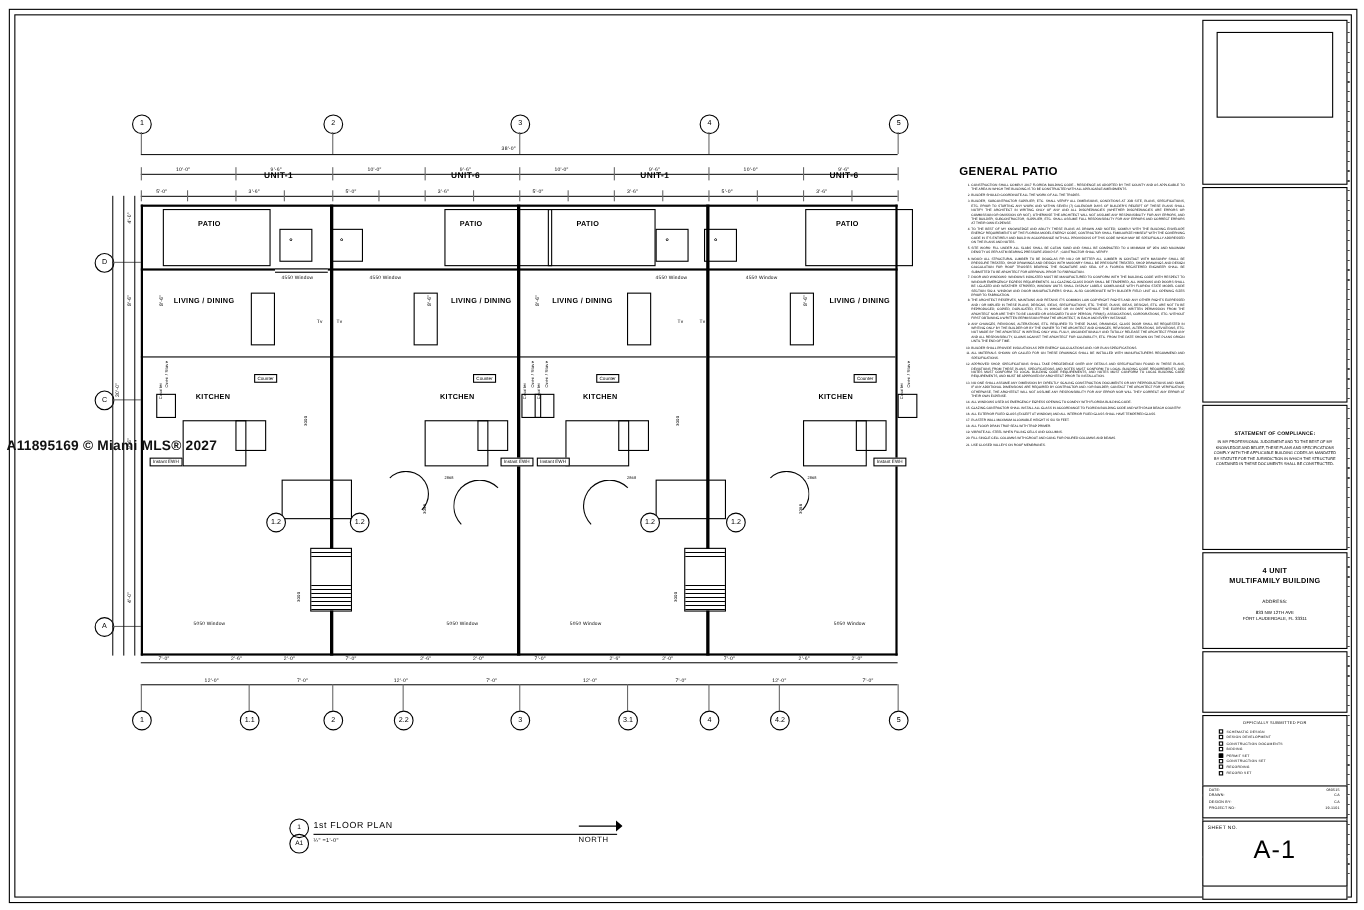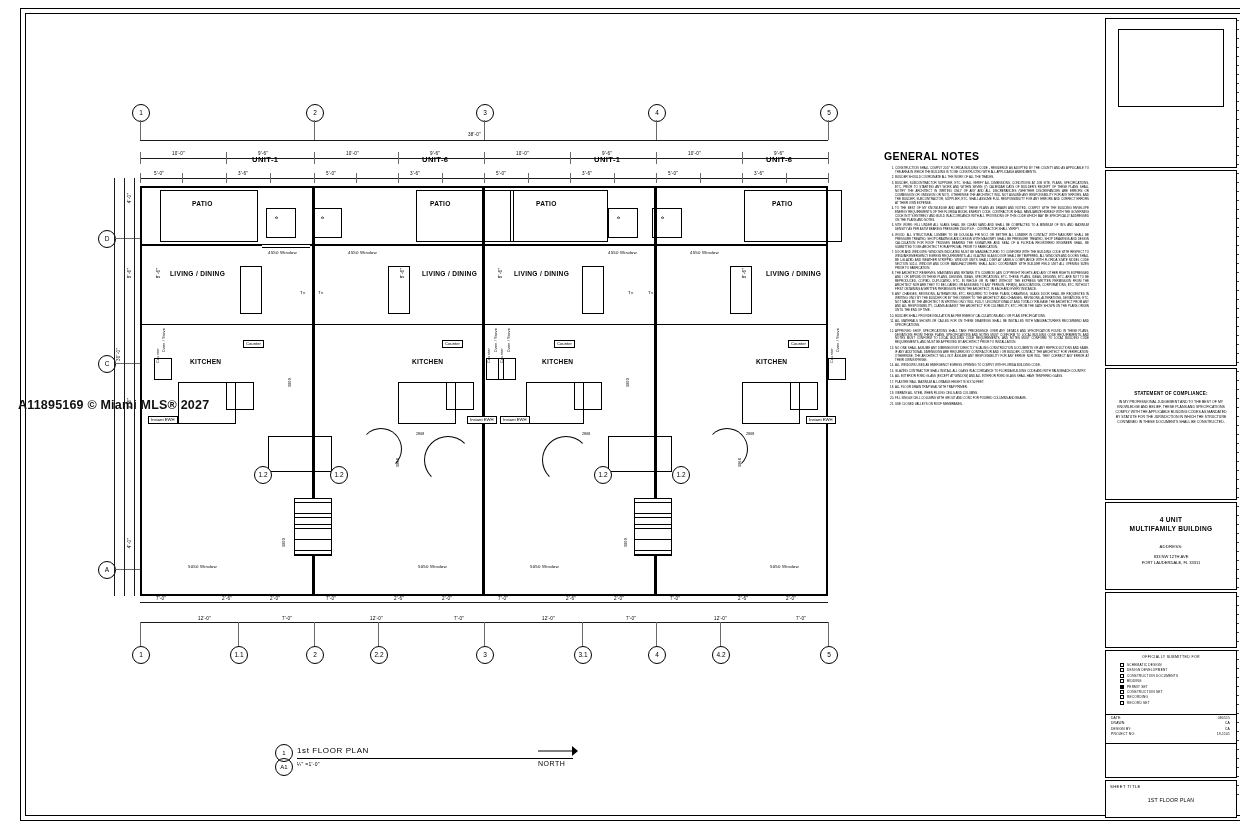"UNIT-1" #sheet { margin-left: 12px -> none }
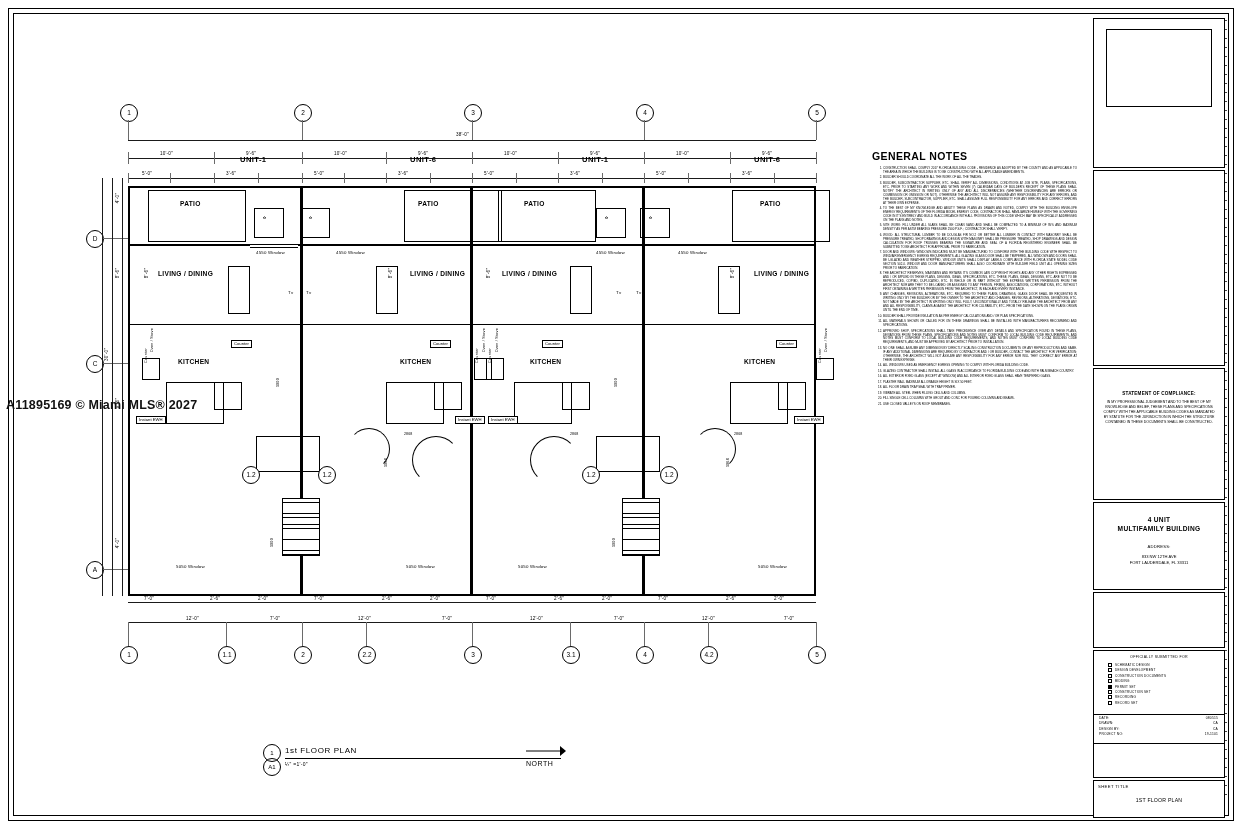"GENERAL NOTES" h2 { text: NOTES -> PATIO }
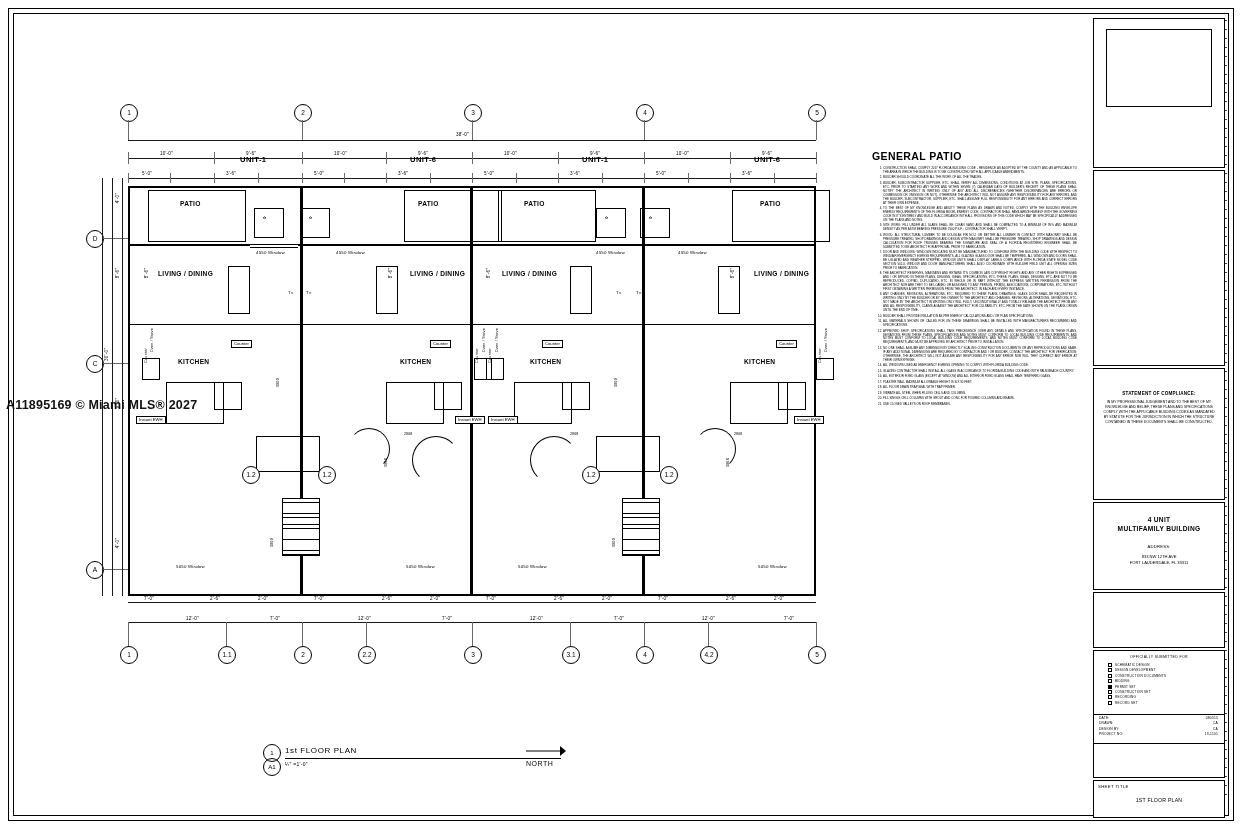"A-1" div.tbox { html: none -> <div> <div>SHEET NO.</div> <div>A-1</div> </div> }
